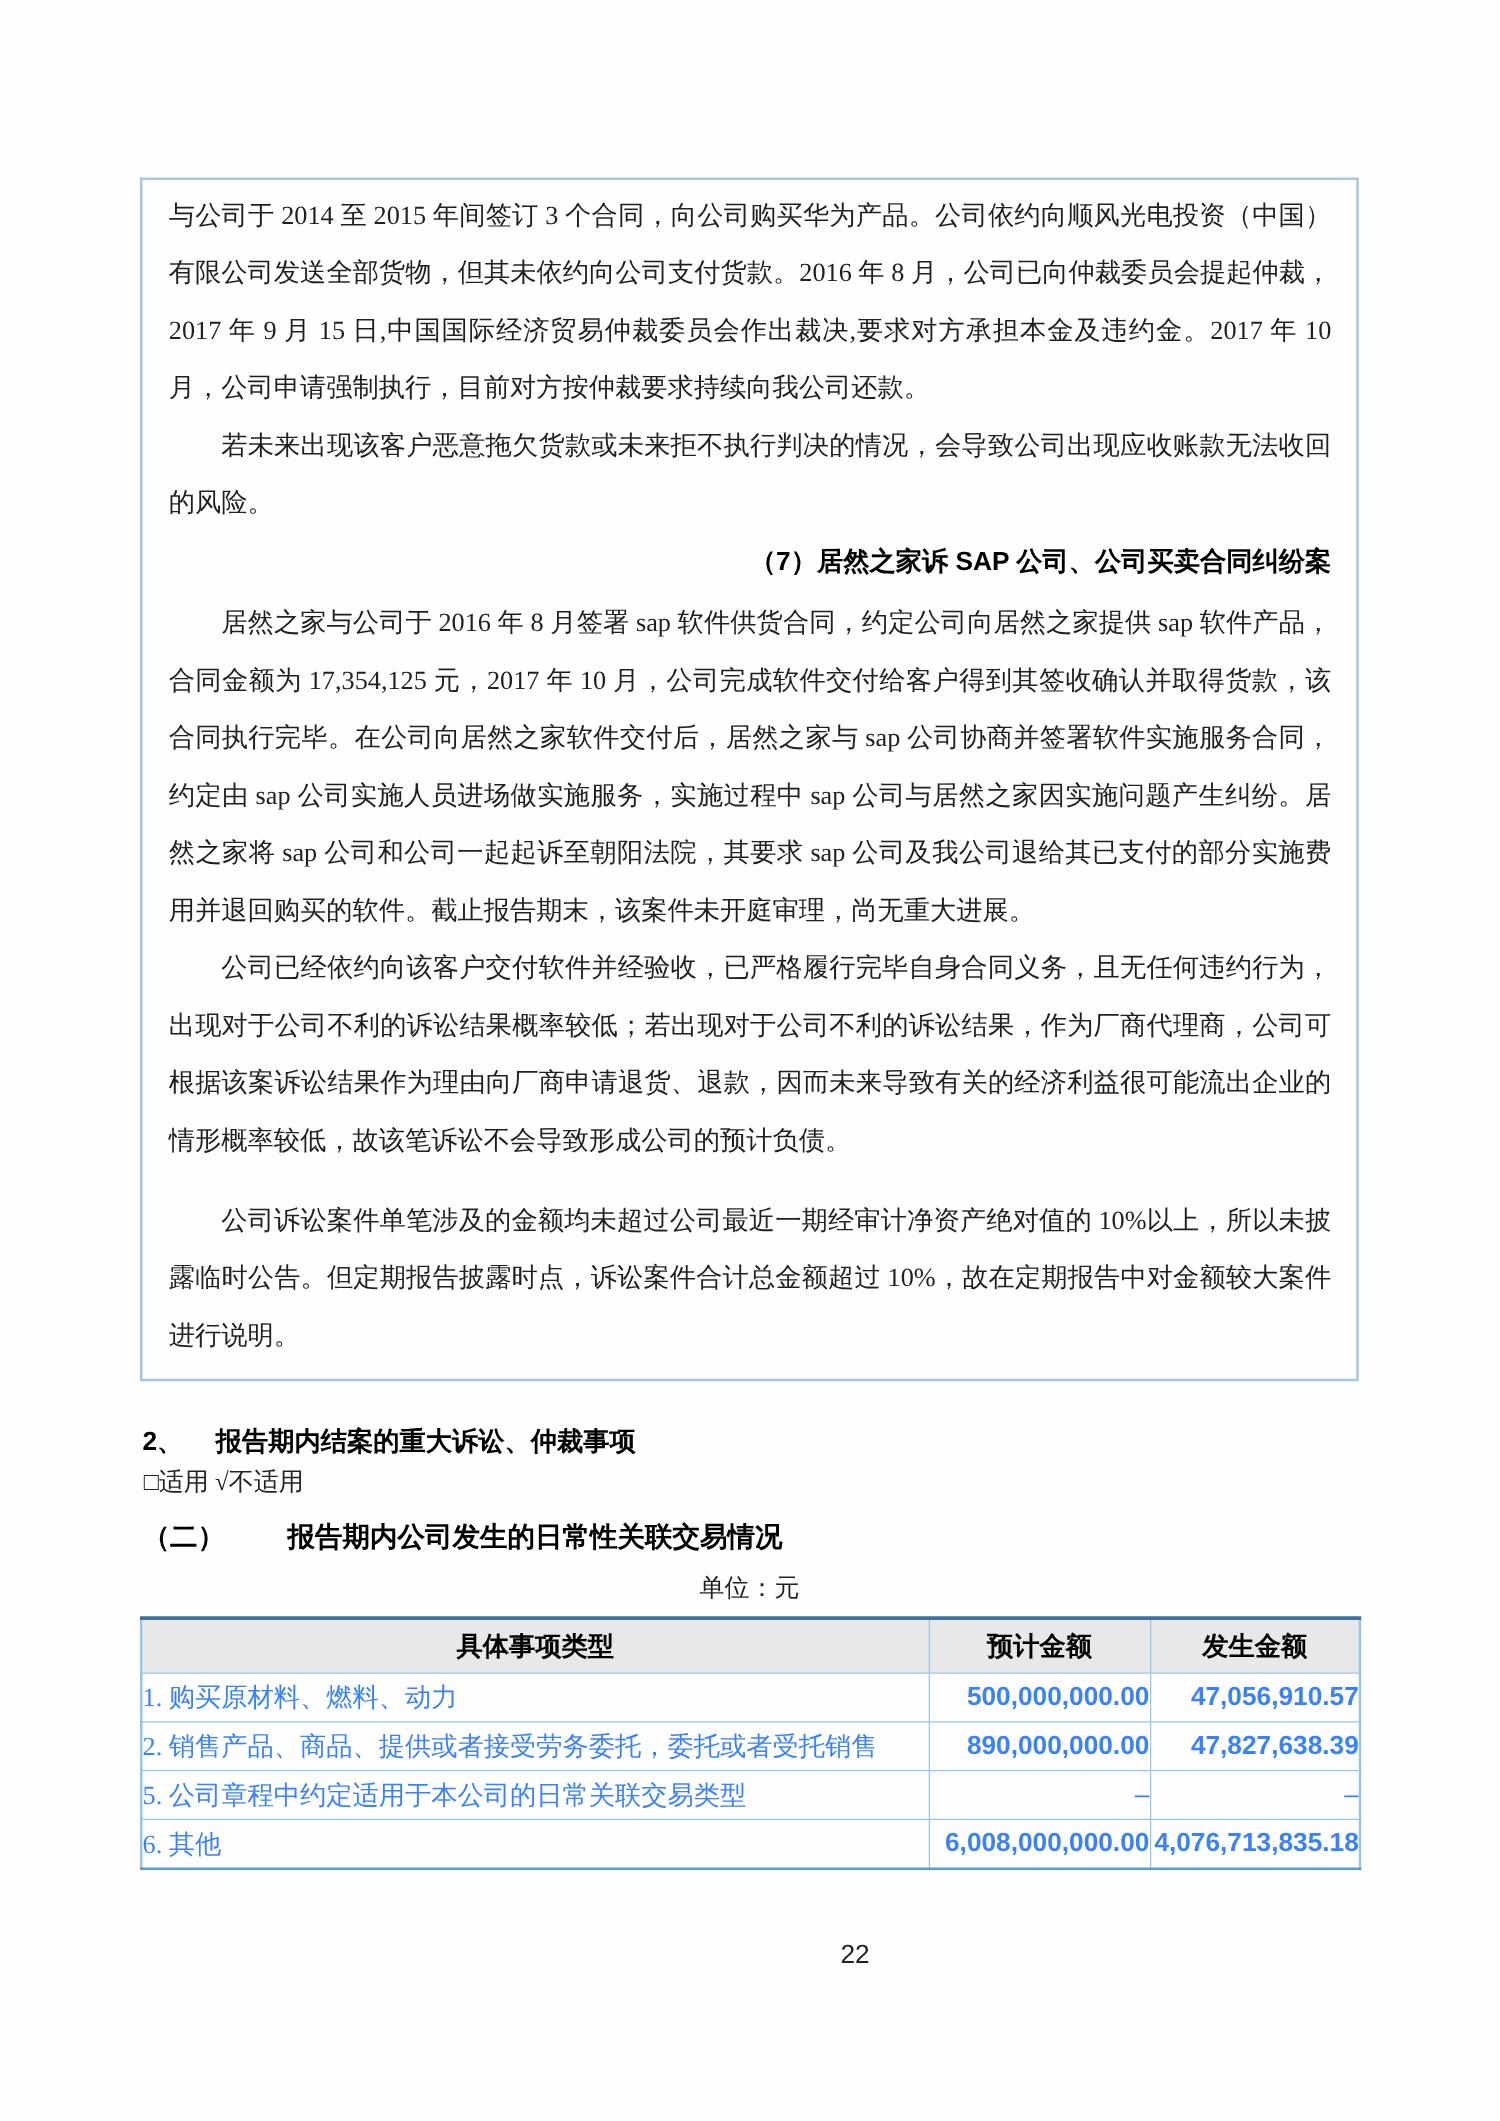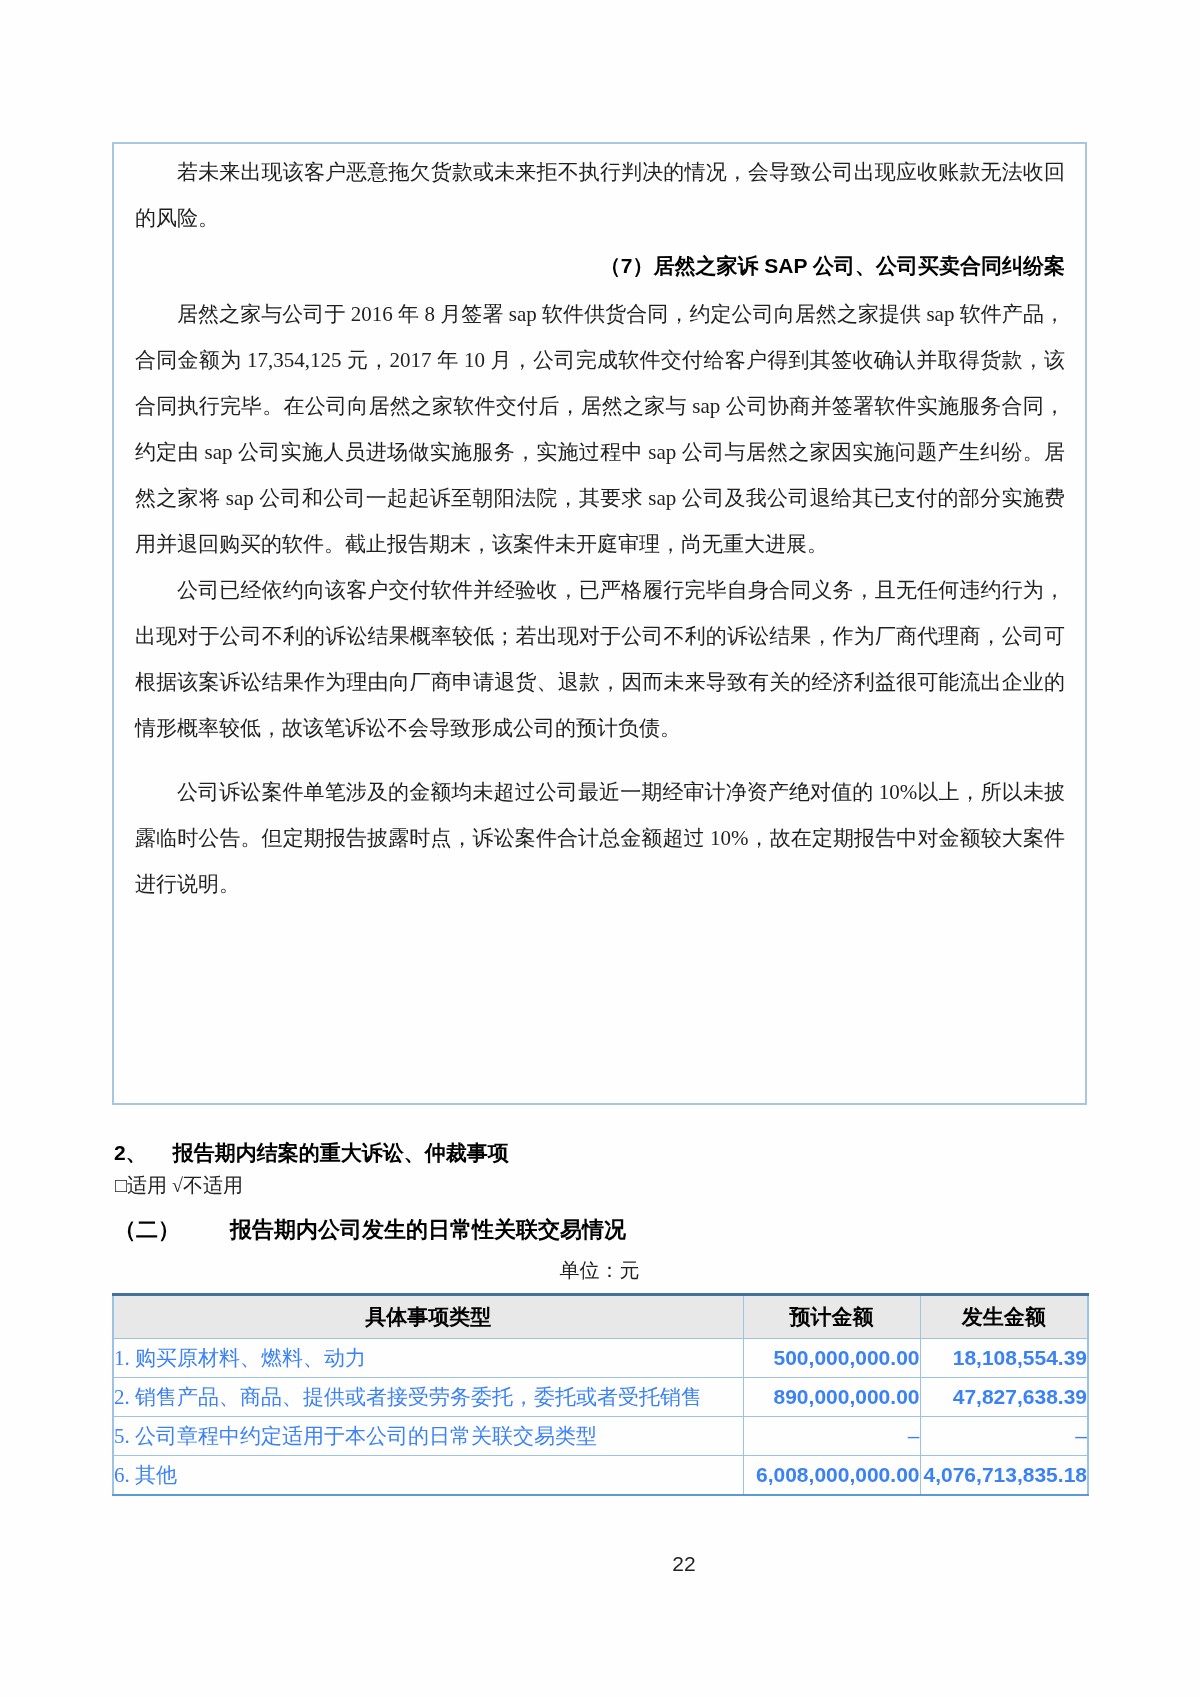"与公司于 2014 至 2015 年间签订" p { html: none -> <p>与公司于 2014 至 2015 年间签订 3 个合同，向公司购买华为产品。公司依约向顺风光电投资（中国）有限公司发送全部货物，但其未依约向公司支付货款。2016 年 8 月，公司已向仲裁委员会提起仲裁，2017 年 9 月 15 日,中国国际经济贸易仲裁委员会作出裁决,要求对方承担本金及违约金。2017 年 10 月，公司申请强制执行，目前对方按仲裁要求持续向我公司还款。</p> }
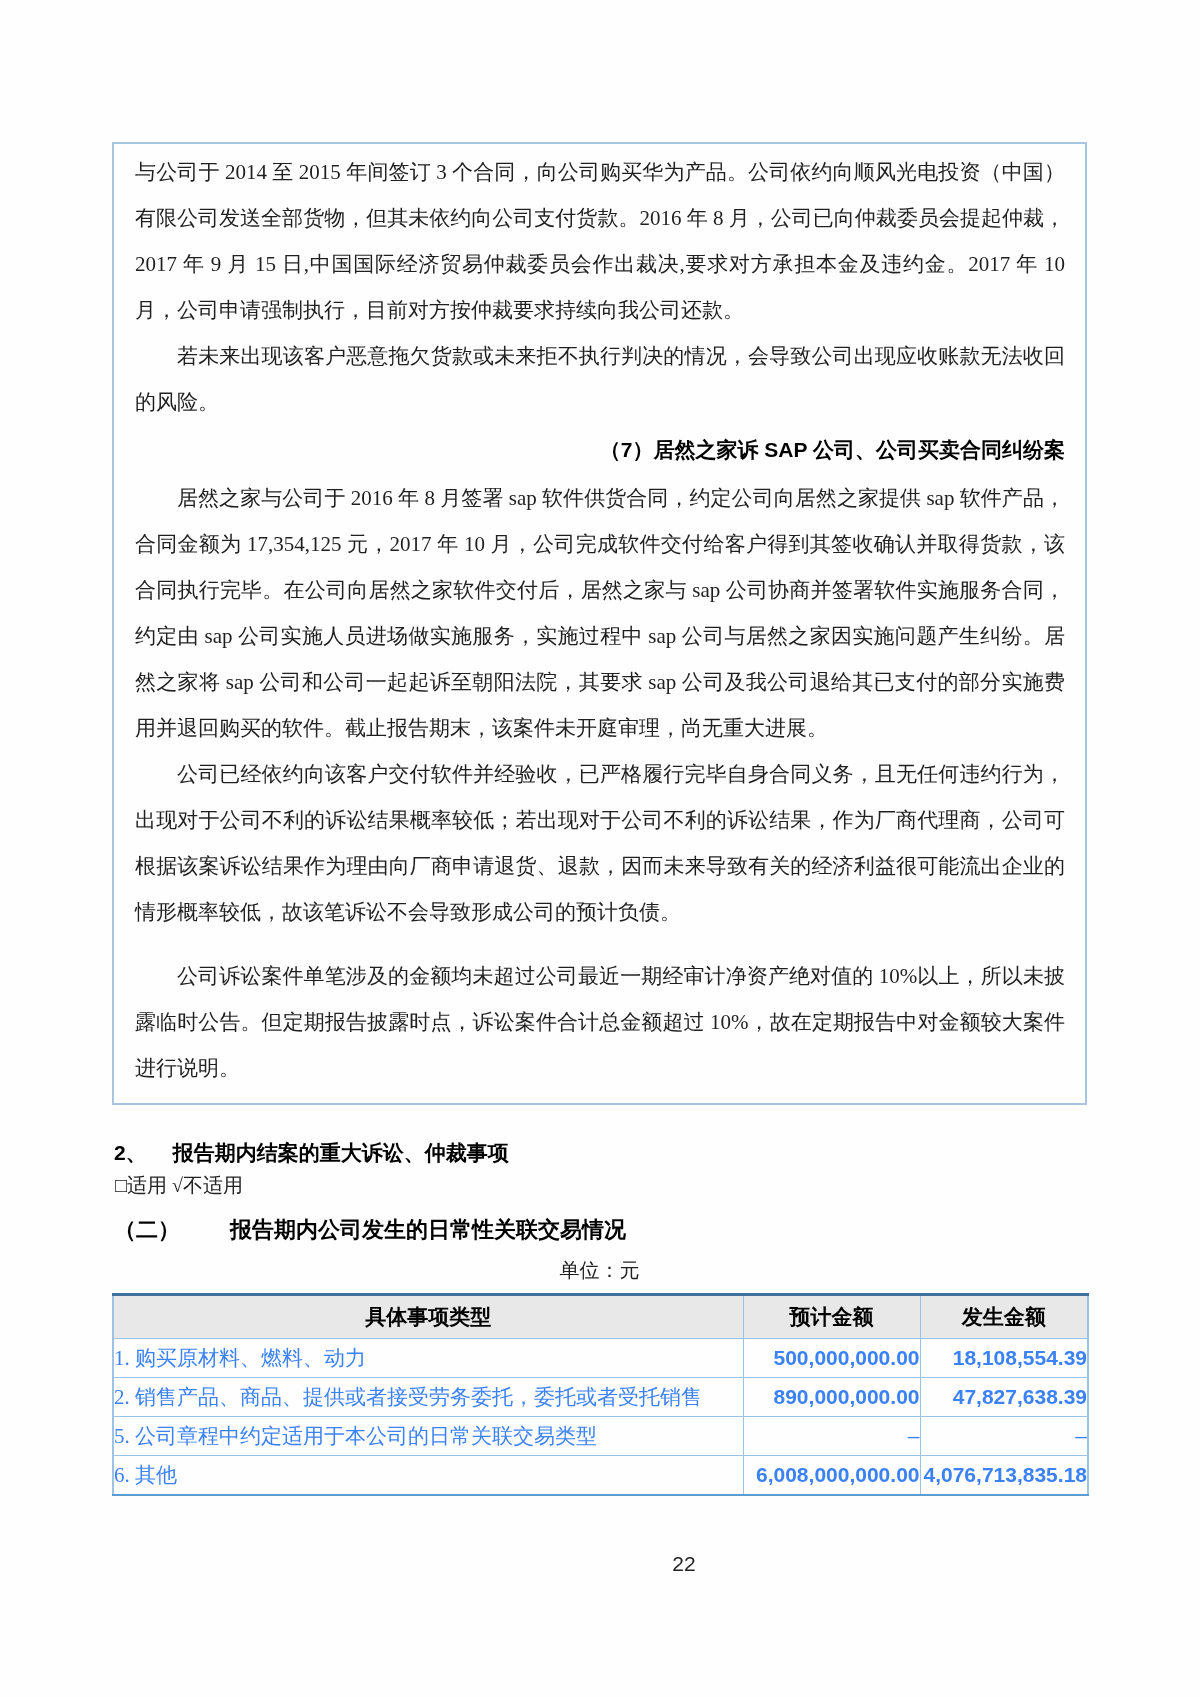"18,108,554.39" td.amount-cell { text: 18,108,554.39 -> 47,056,910.57 }
